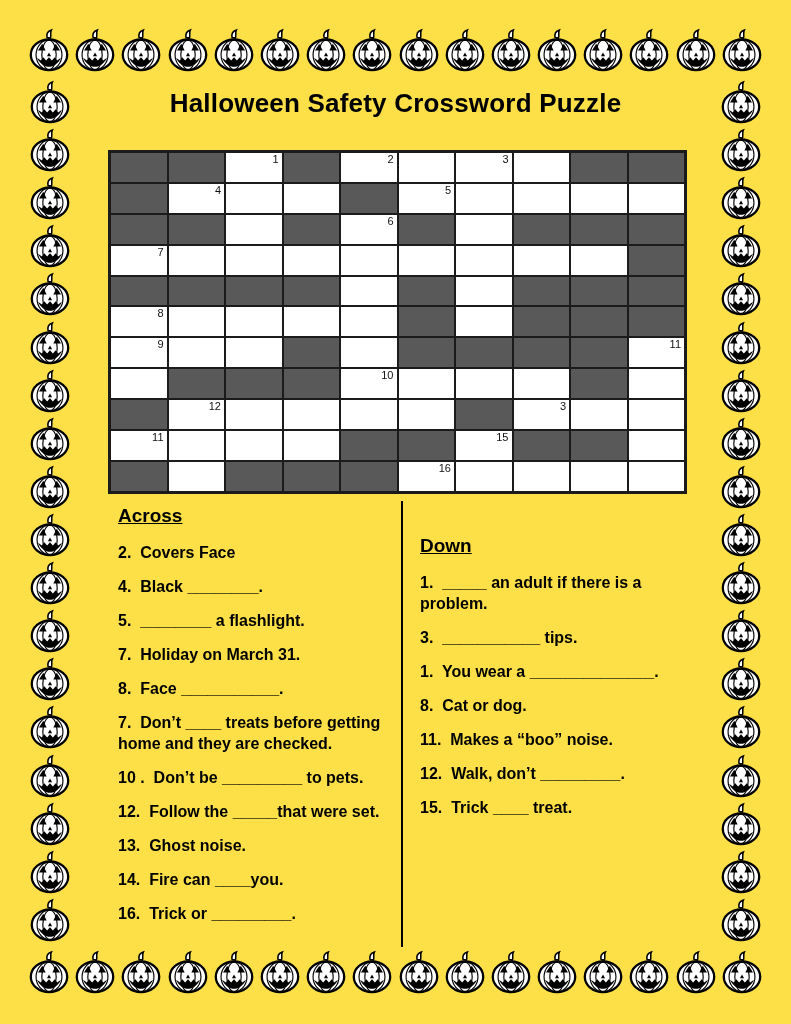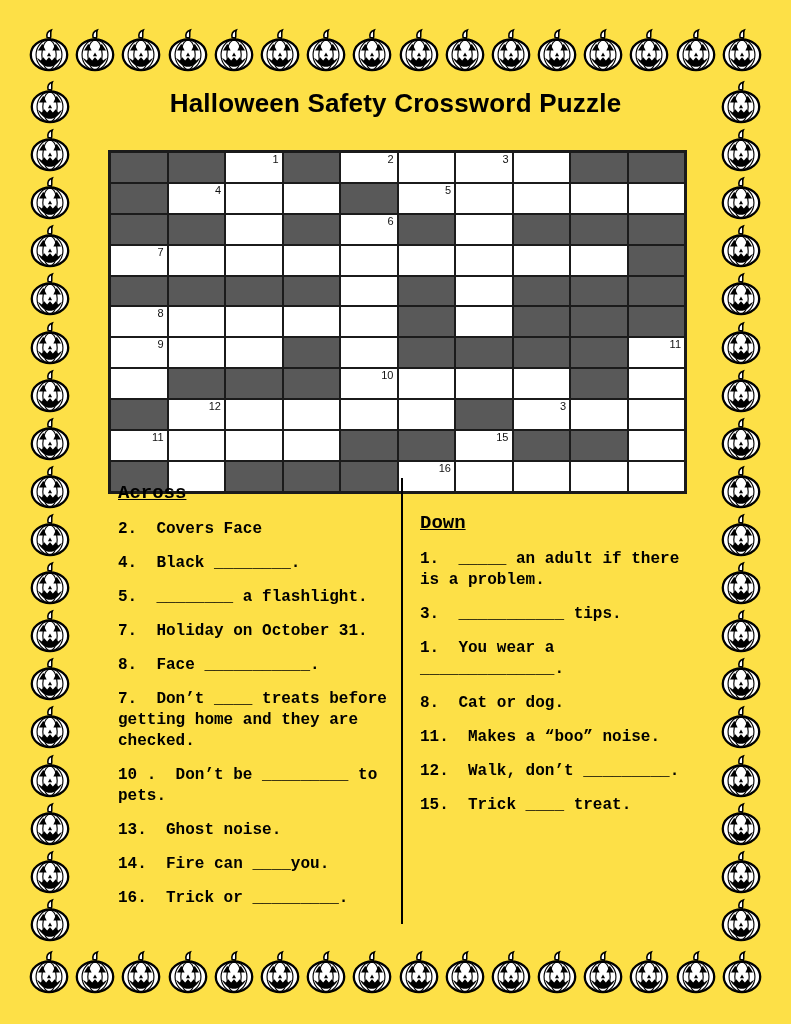"Across" .clues { font-family: Liberation Mono, monospace -> none; top: 478px -> 501px }
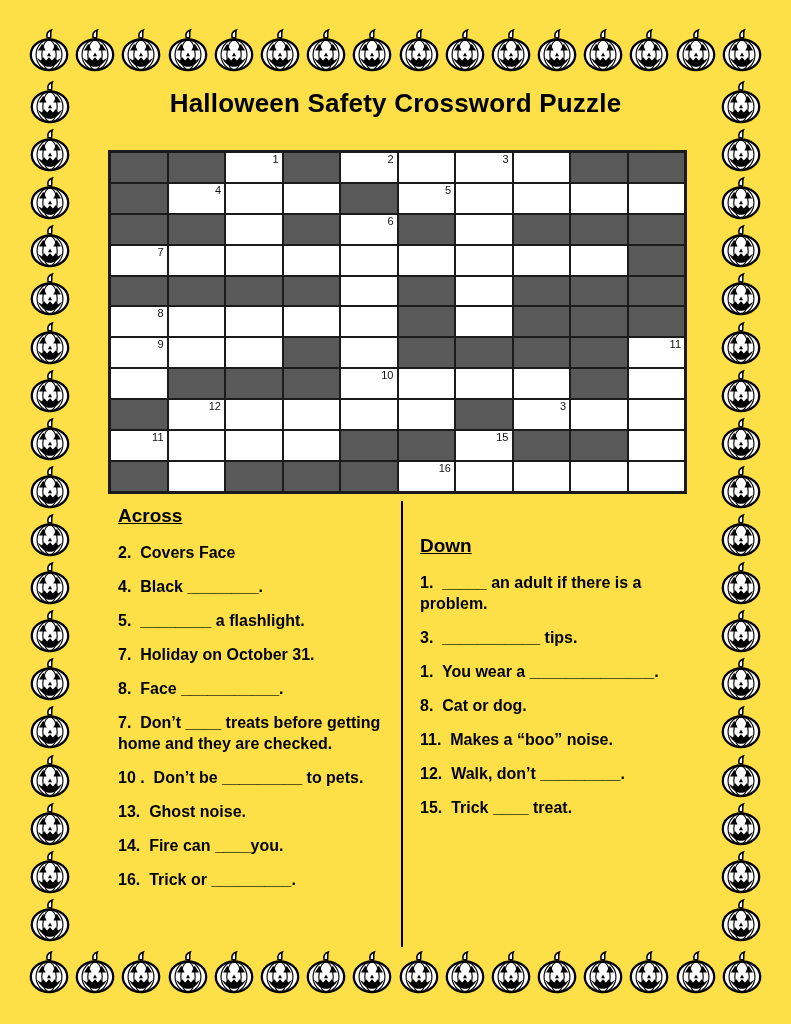"7. Holiday on October 31." div.clue { text: October -> March }
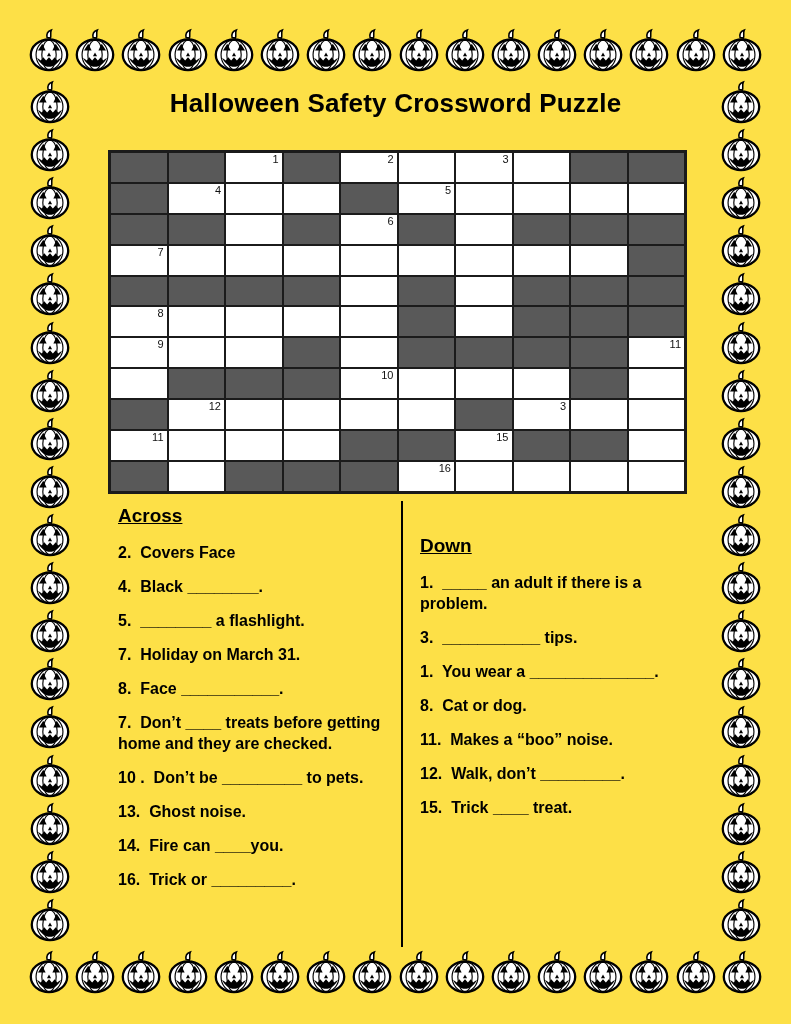"12. Follow the _____that were" div.clue { html: none -> <div>12. Follow the _____that were set.</div> }
